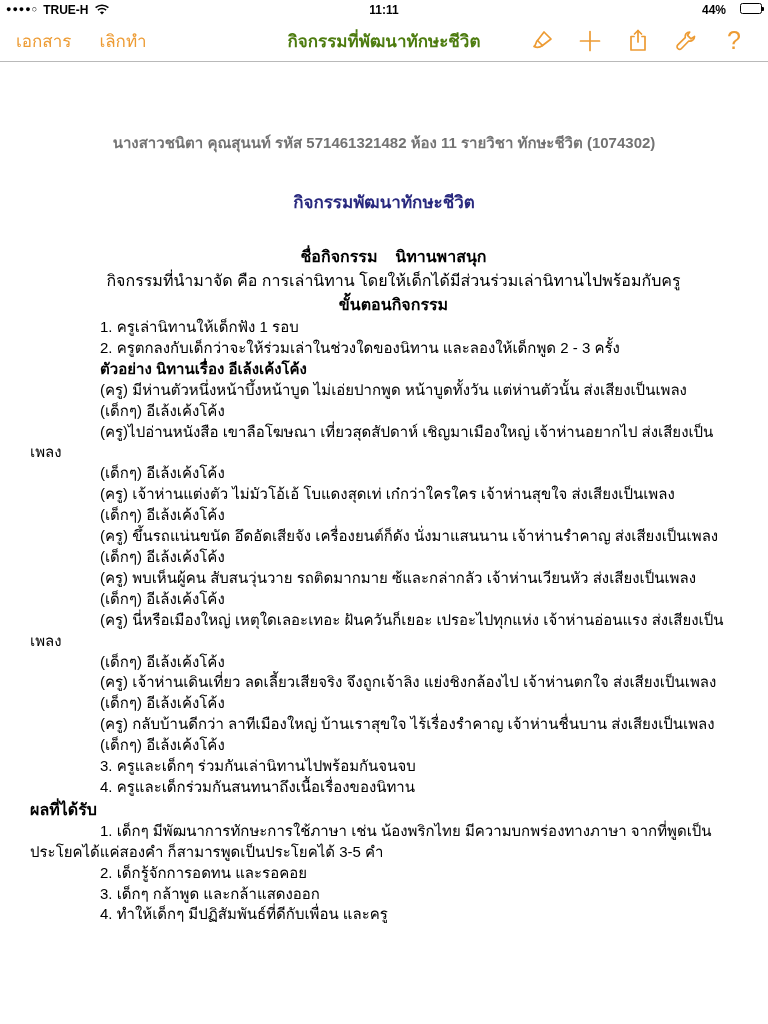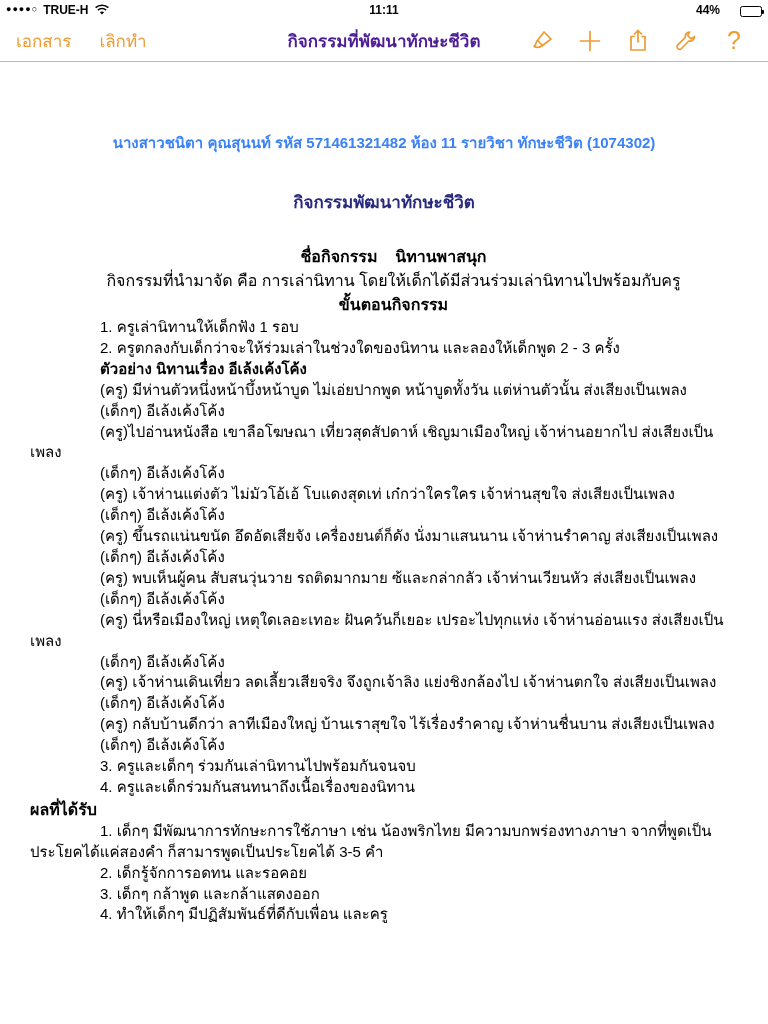"44%" .sb-right { align-items: flex-end -> flex-start; gap: 20px -> 14px }
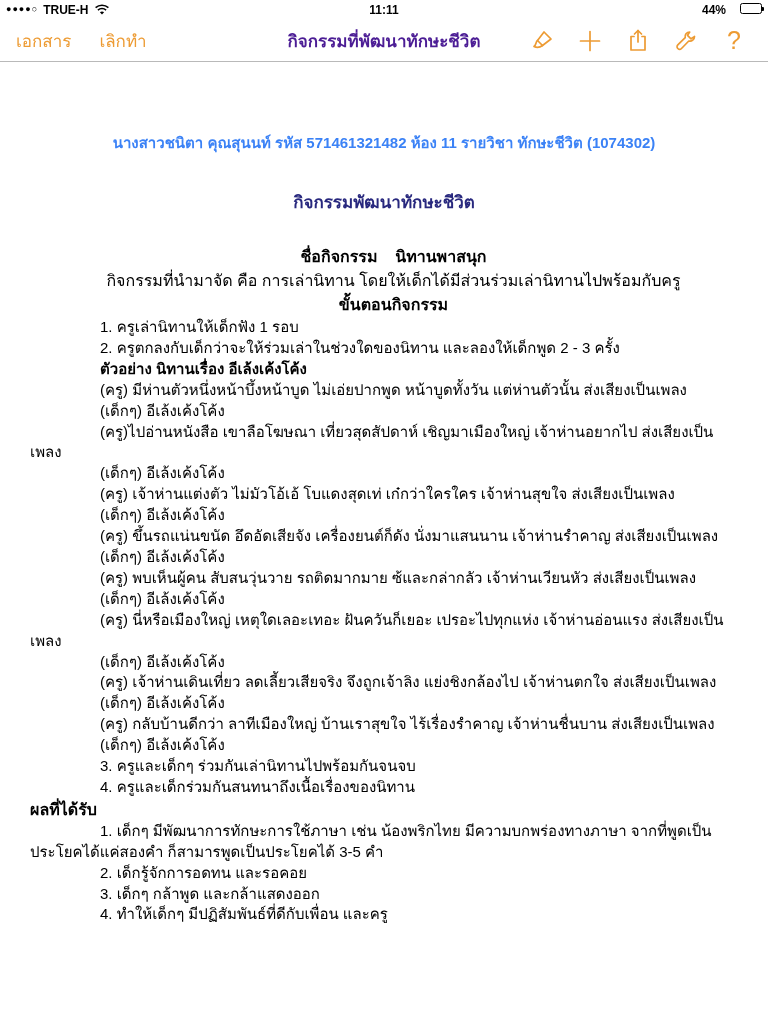"กิจกรรมที่พัฒนาทักษะชีวิต" .tb-title { color: #4c1d95 -> #4d7c0f }
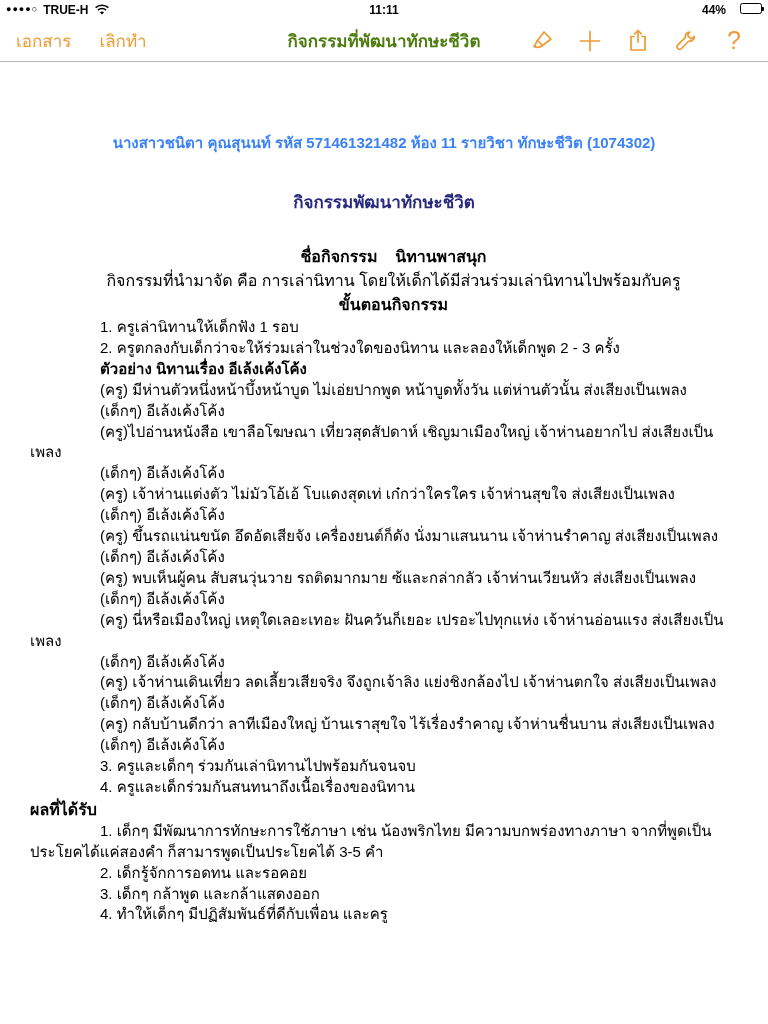"นางสาวชนิตา คุณสุนนท์ รหัส 571461321482" div.doc-header { color: #3b82f6 -> #737373 }
